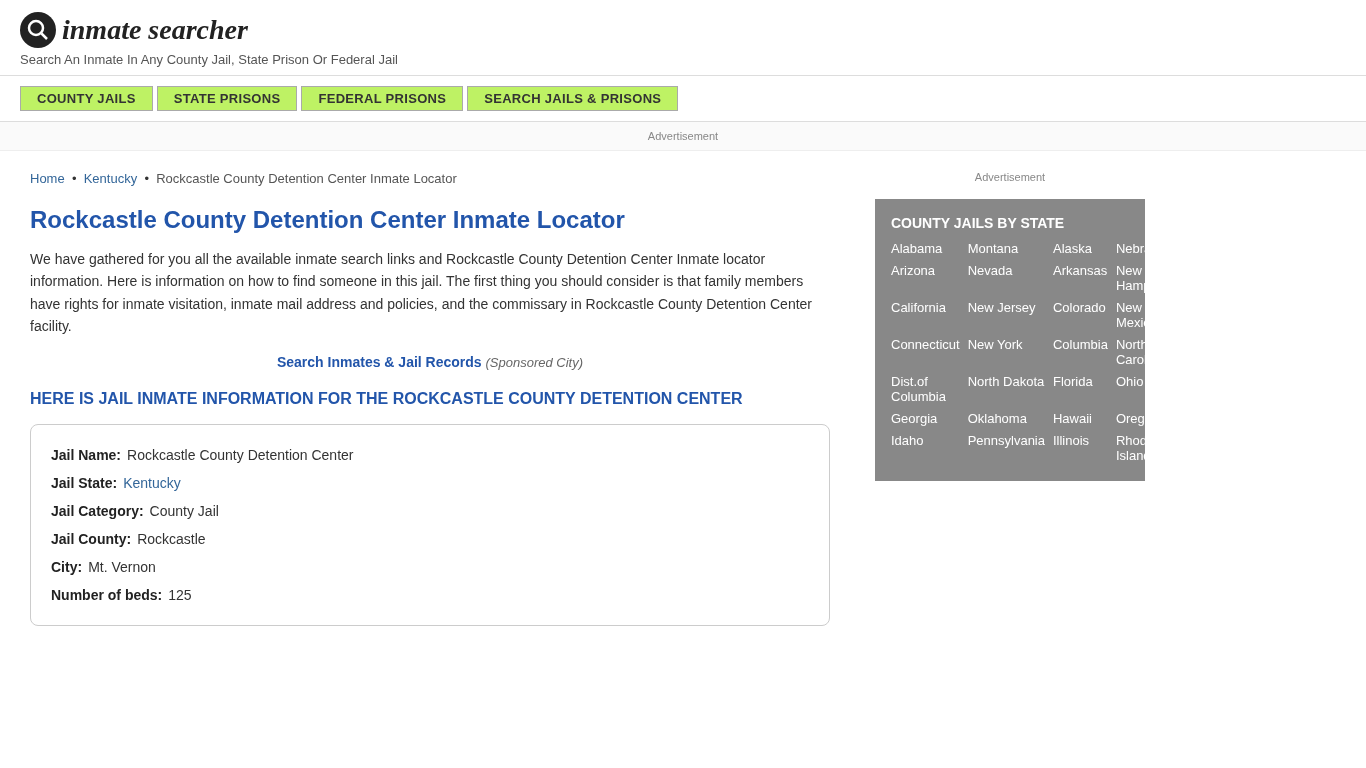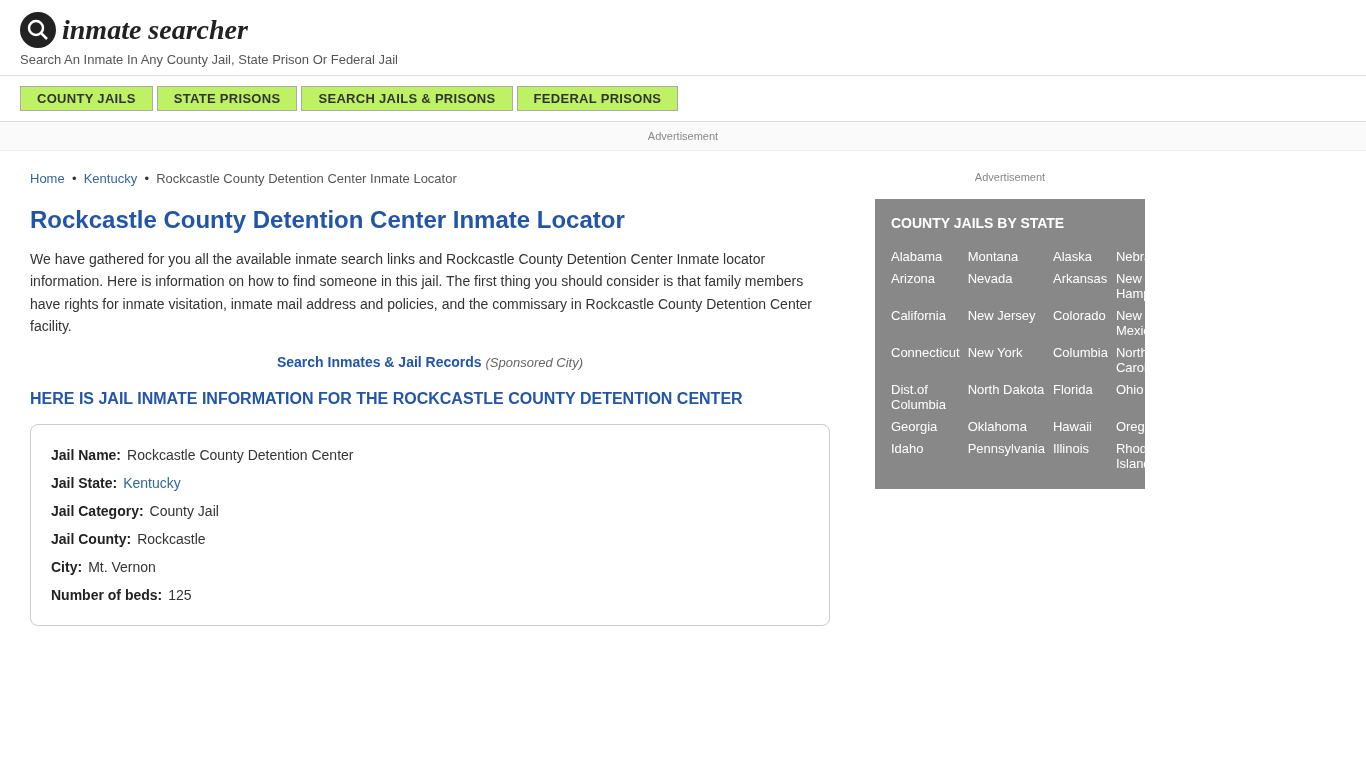"SEARCH JAILS & PRISONS" button.nav-btn { order: before "FEDERAL PRISONS" -> after "FEDERAL PRISONS" }
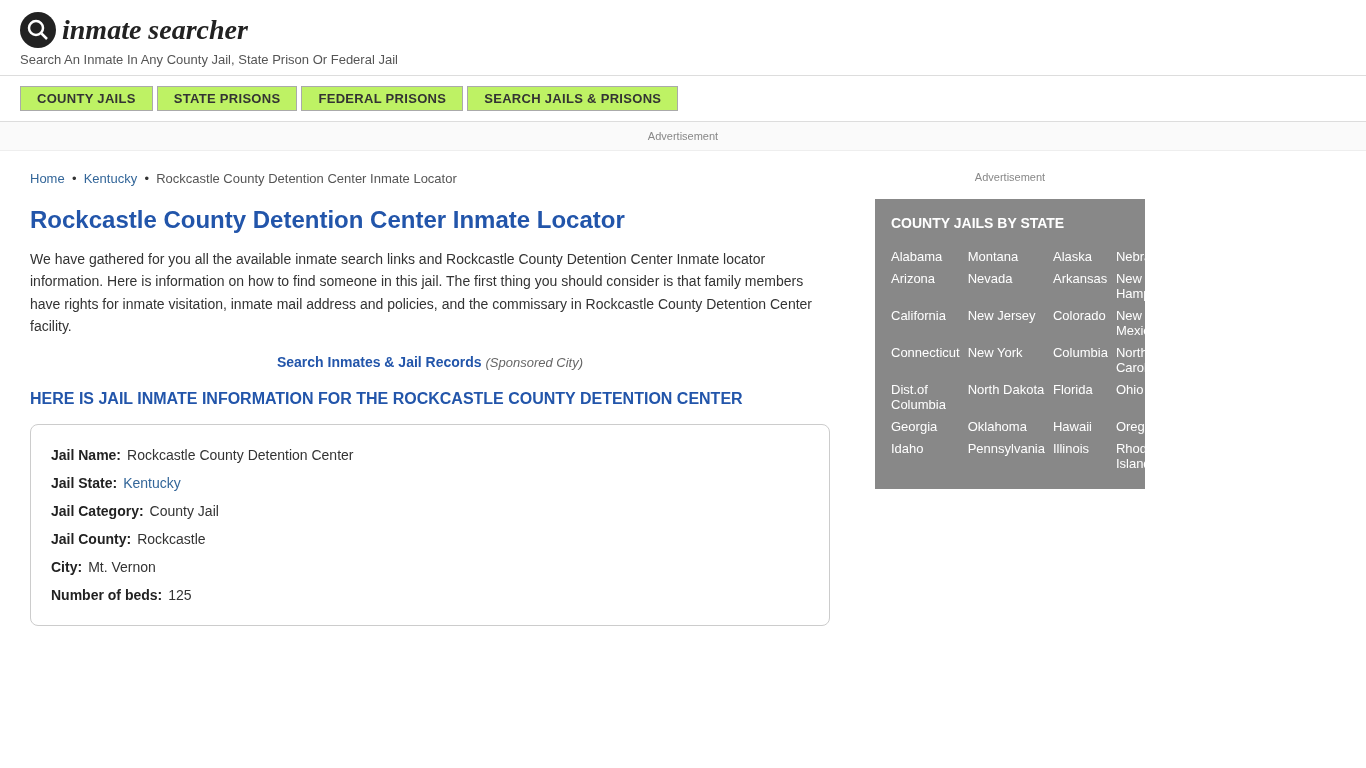"COUNTY JAILS BY STATE" #county-jails-title { margin-bottom: 16px -> 8px }
